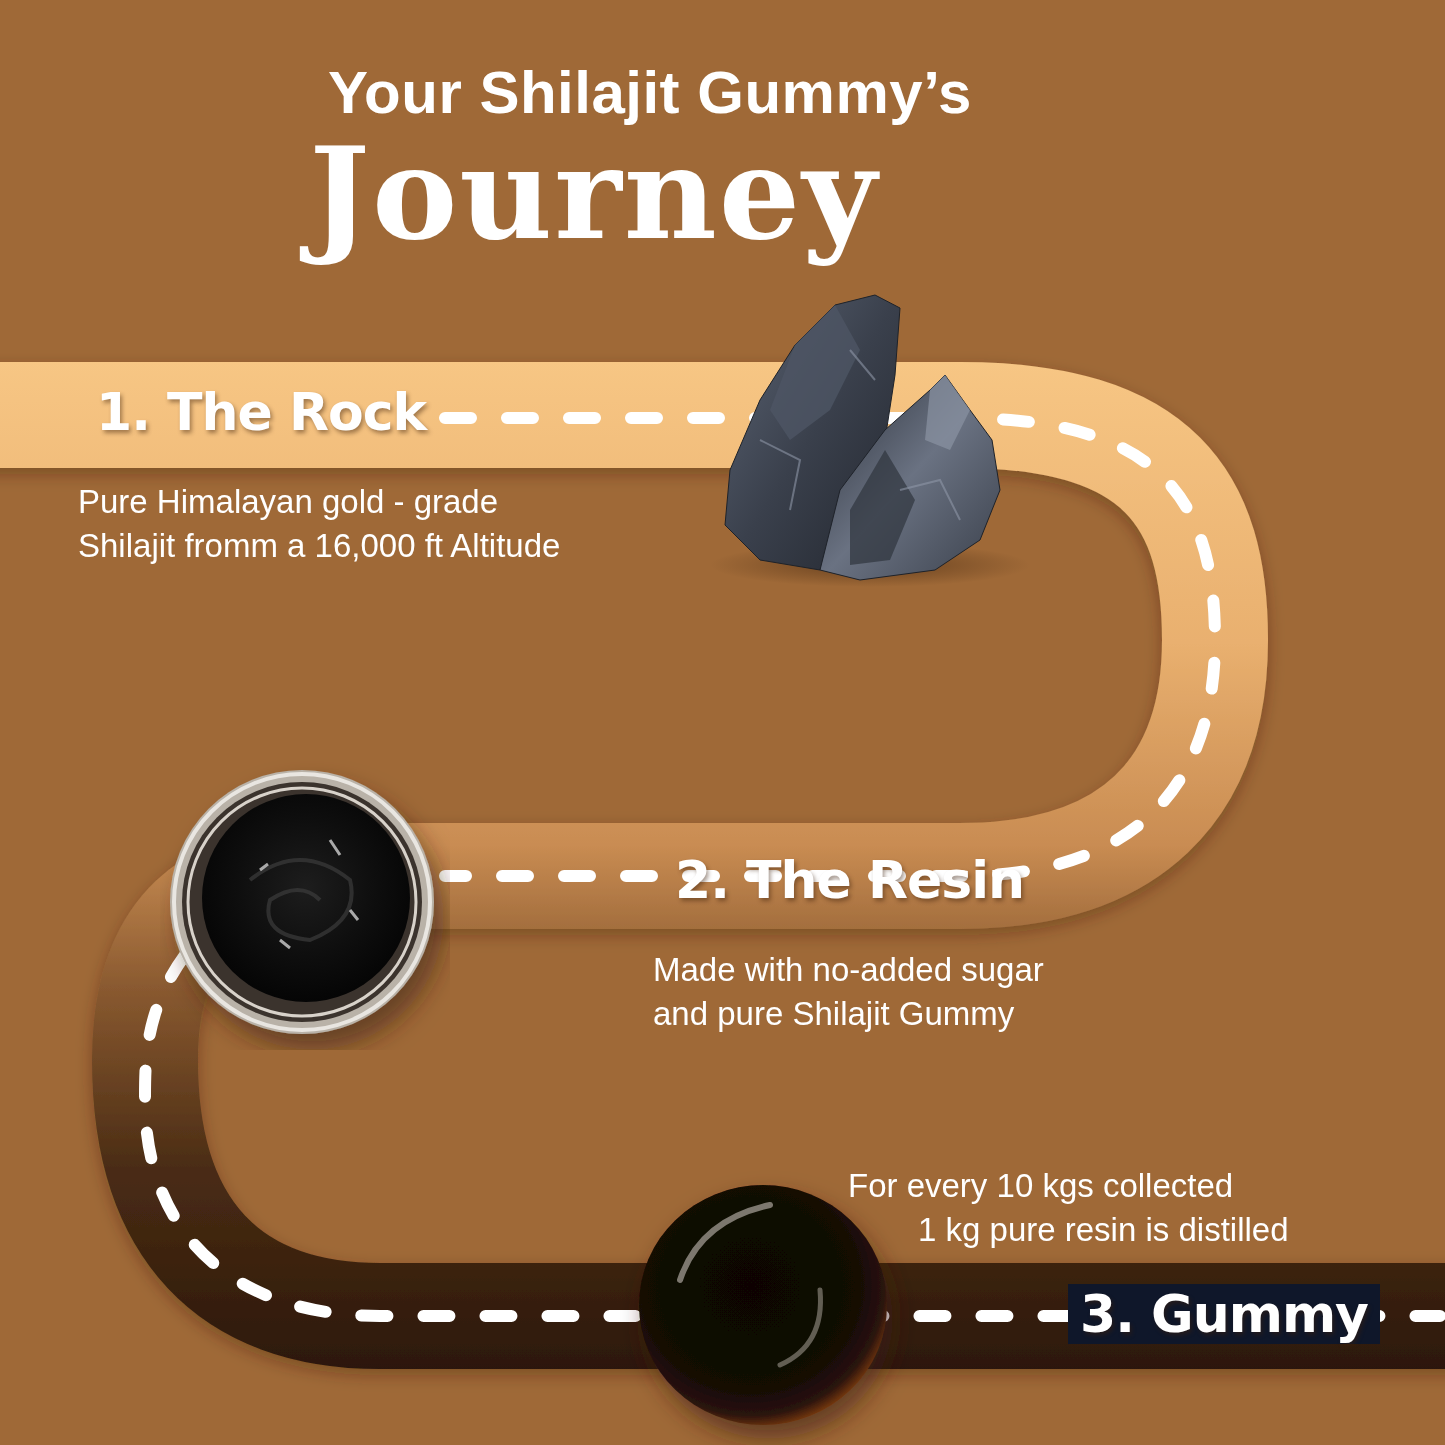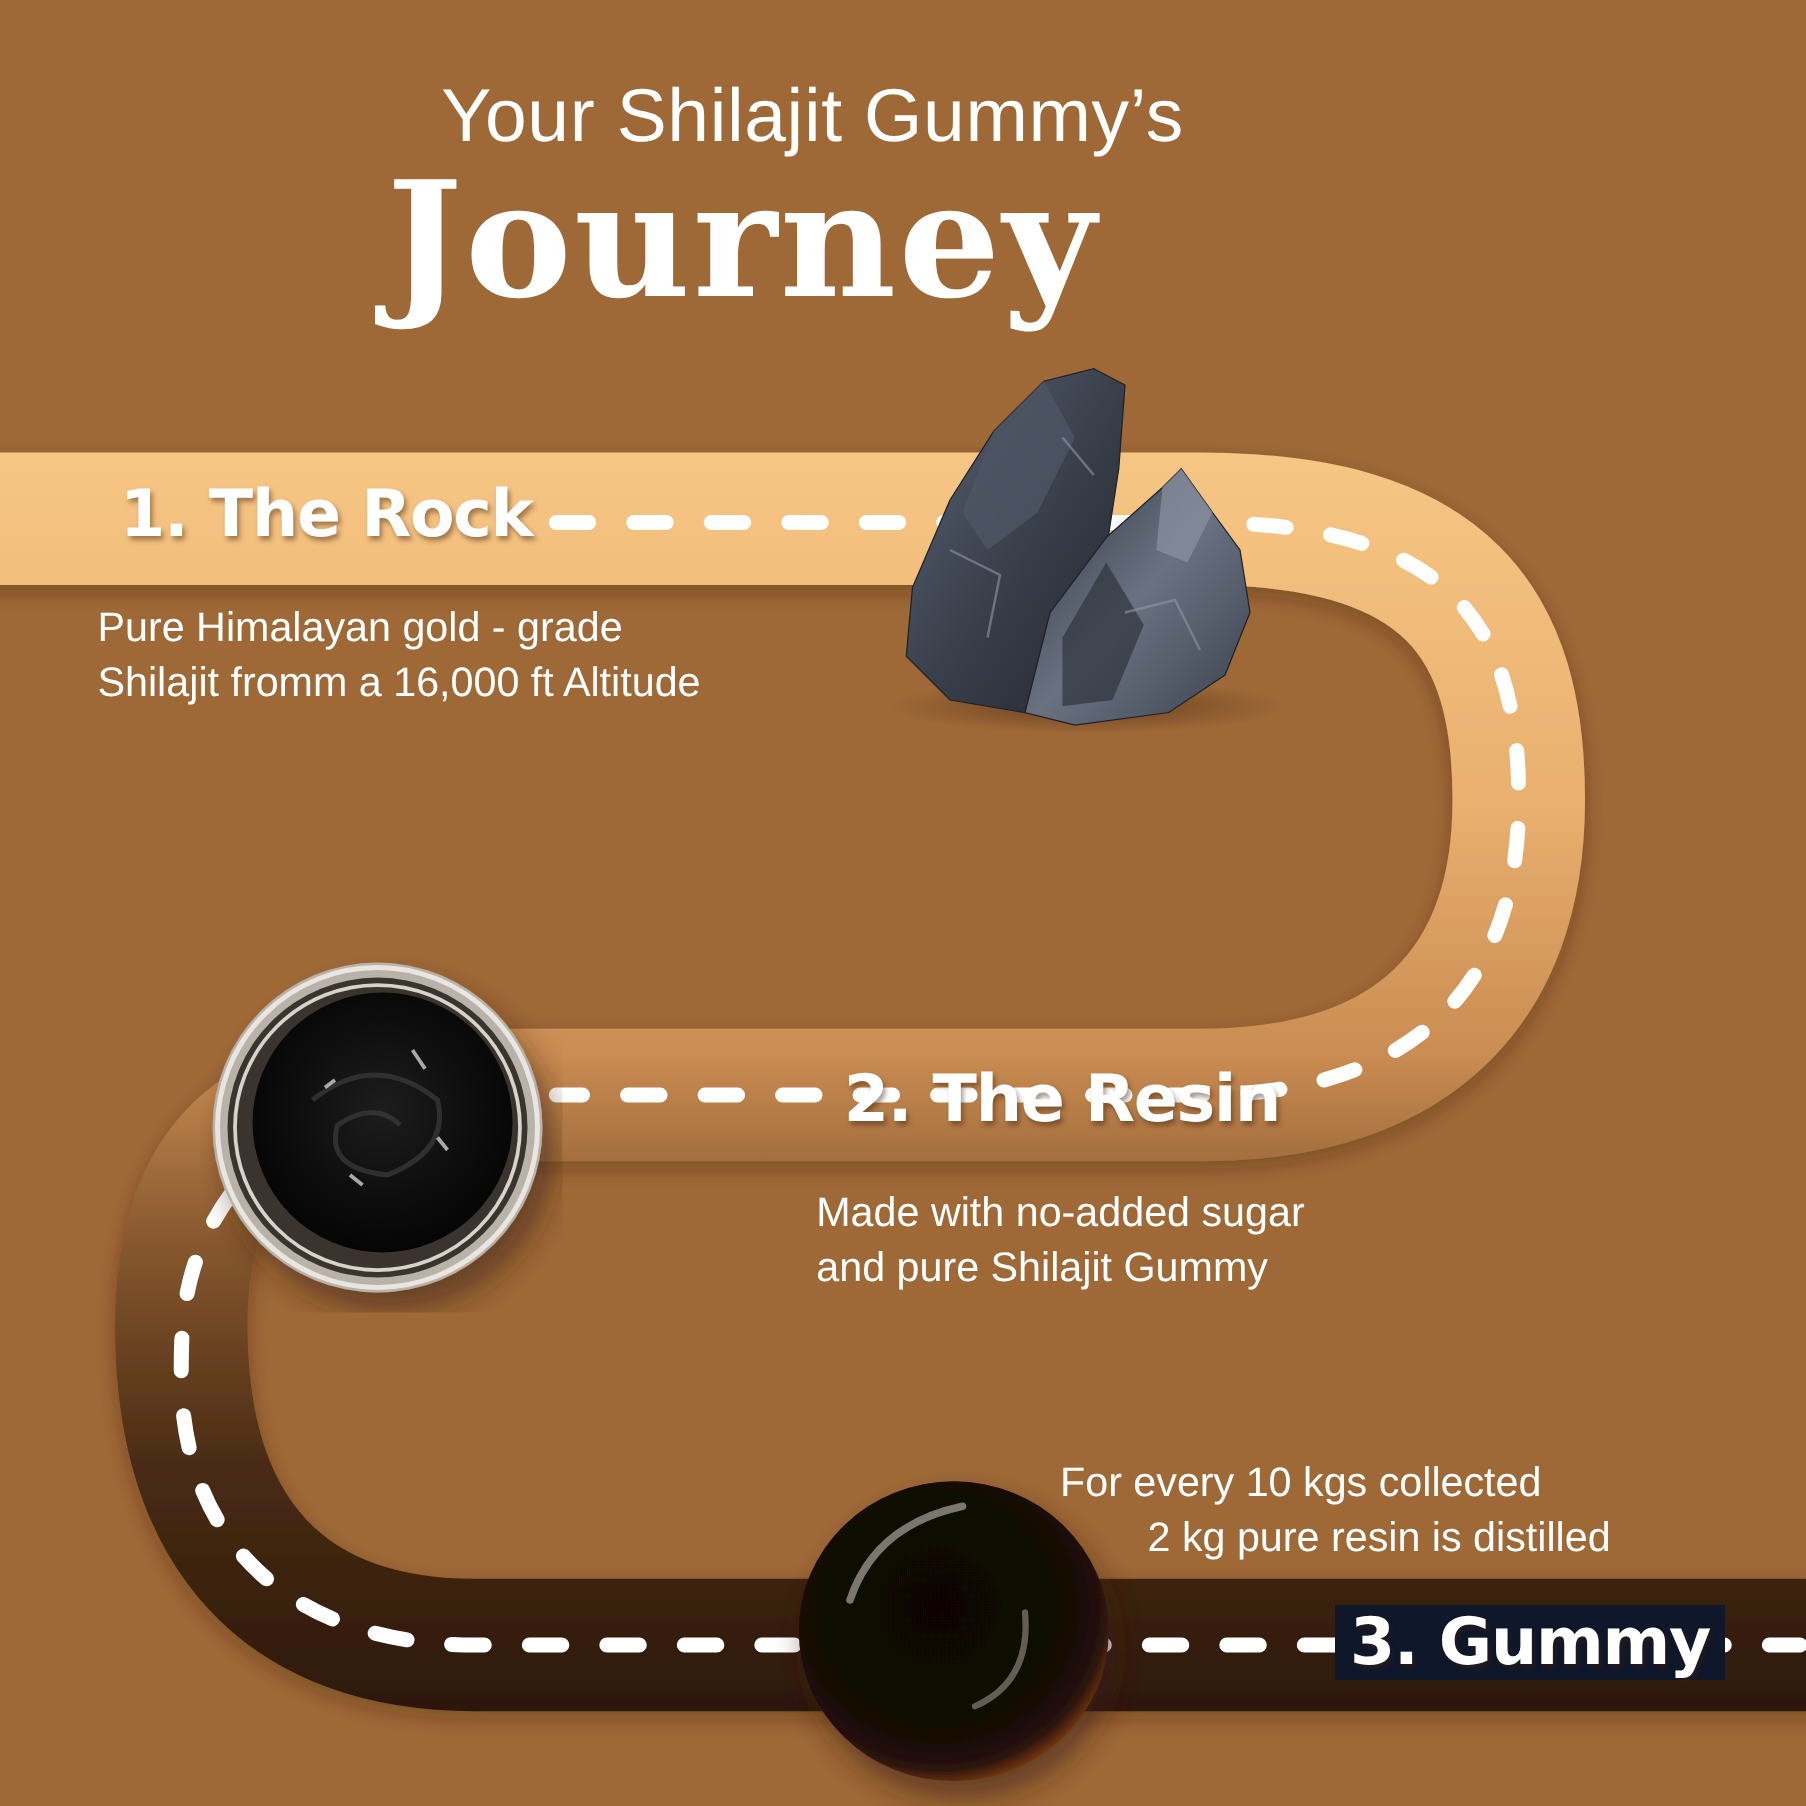"Your Shilajit Gummy’s" .title-top { font-weight: 400 -> 700 }
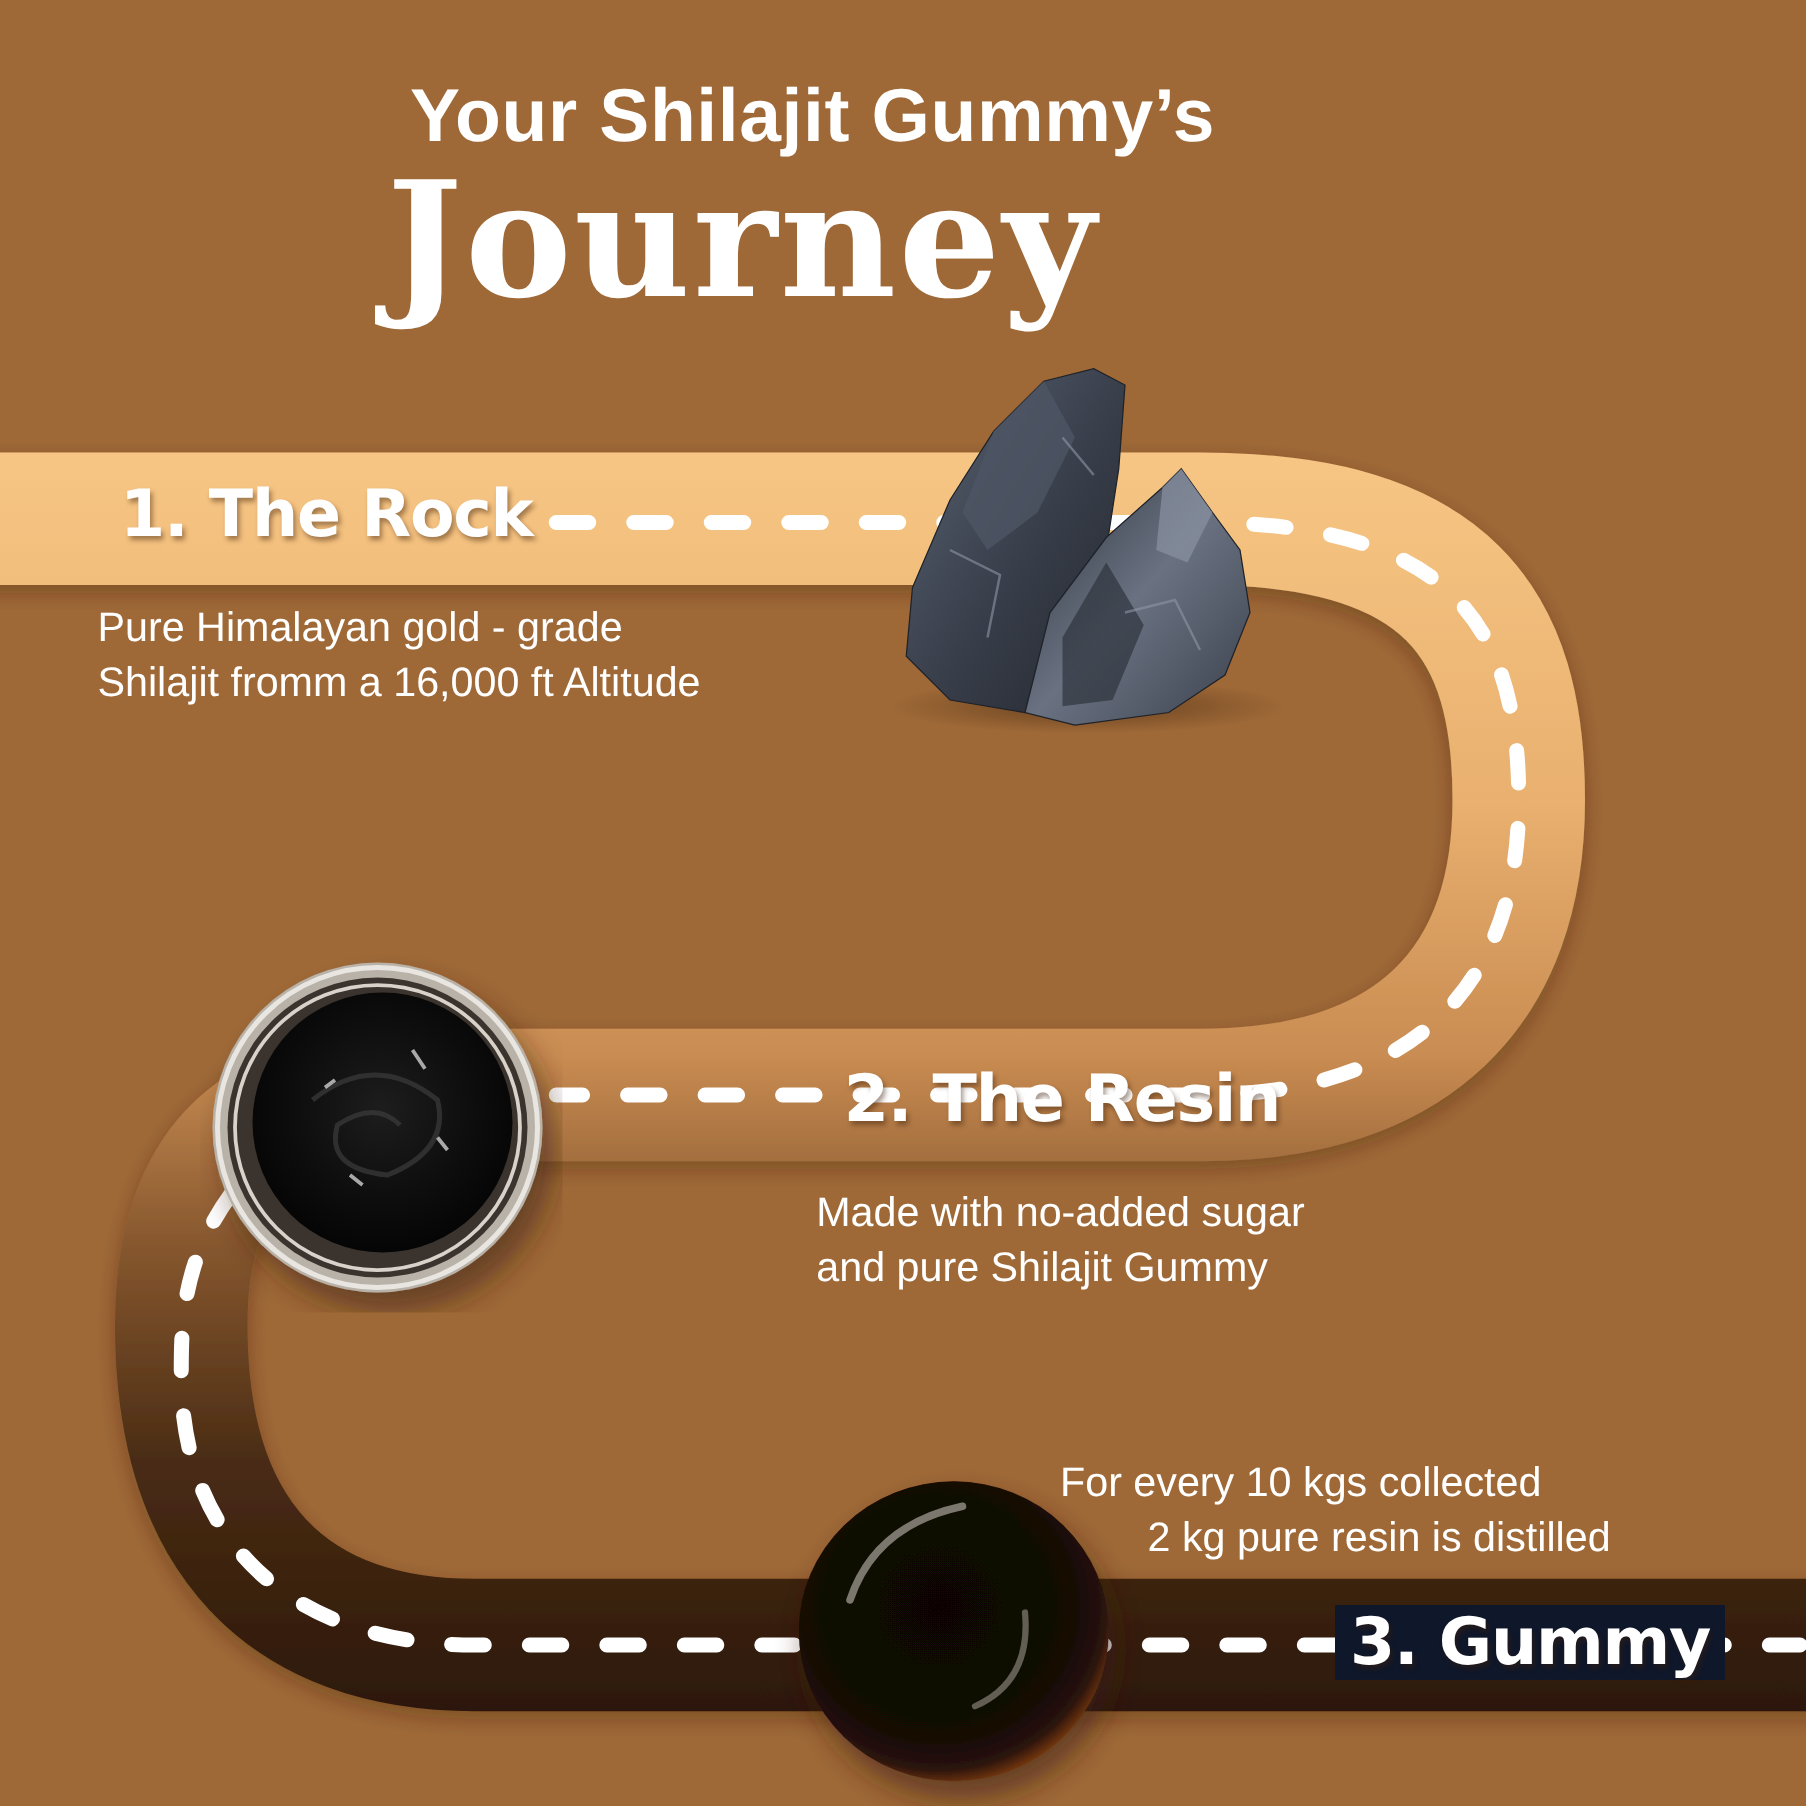"2 kg pure resin is" div.step-desc { text: 2 -> 1 }
